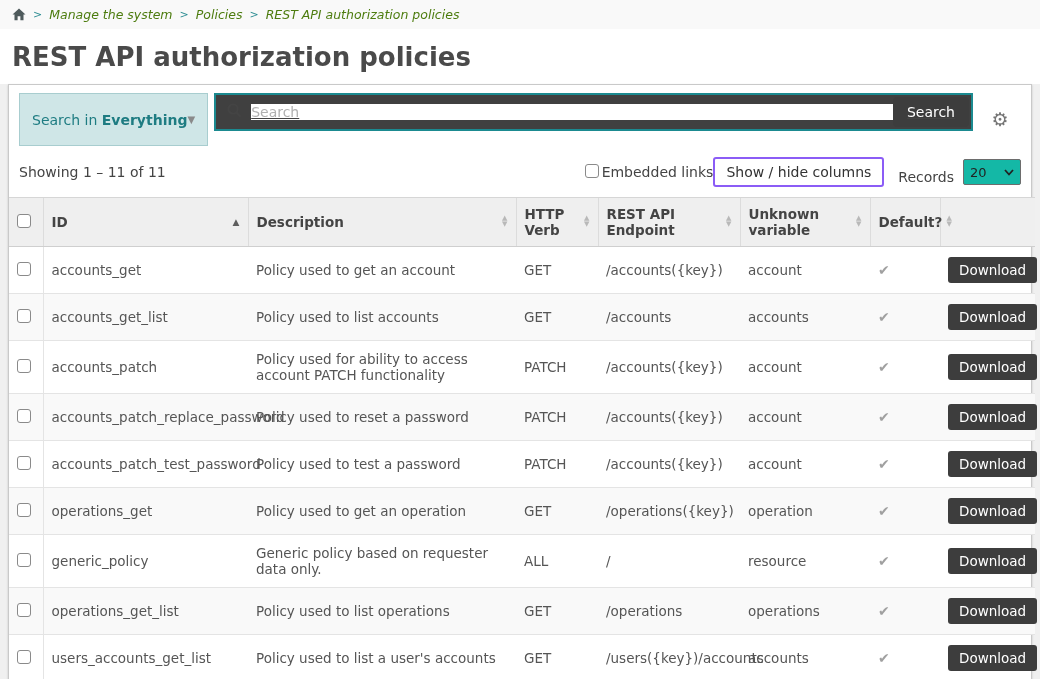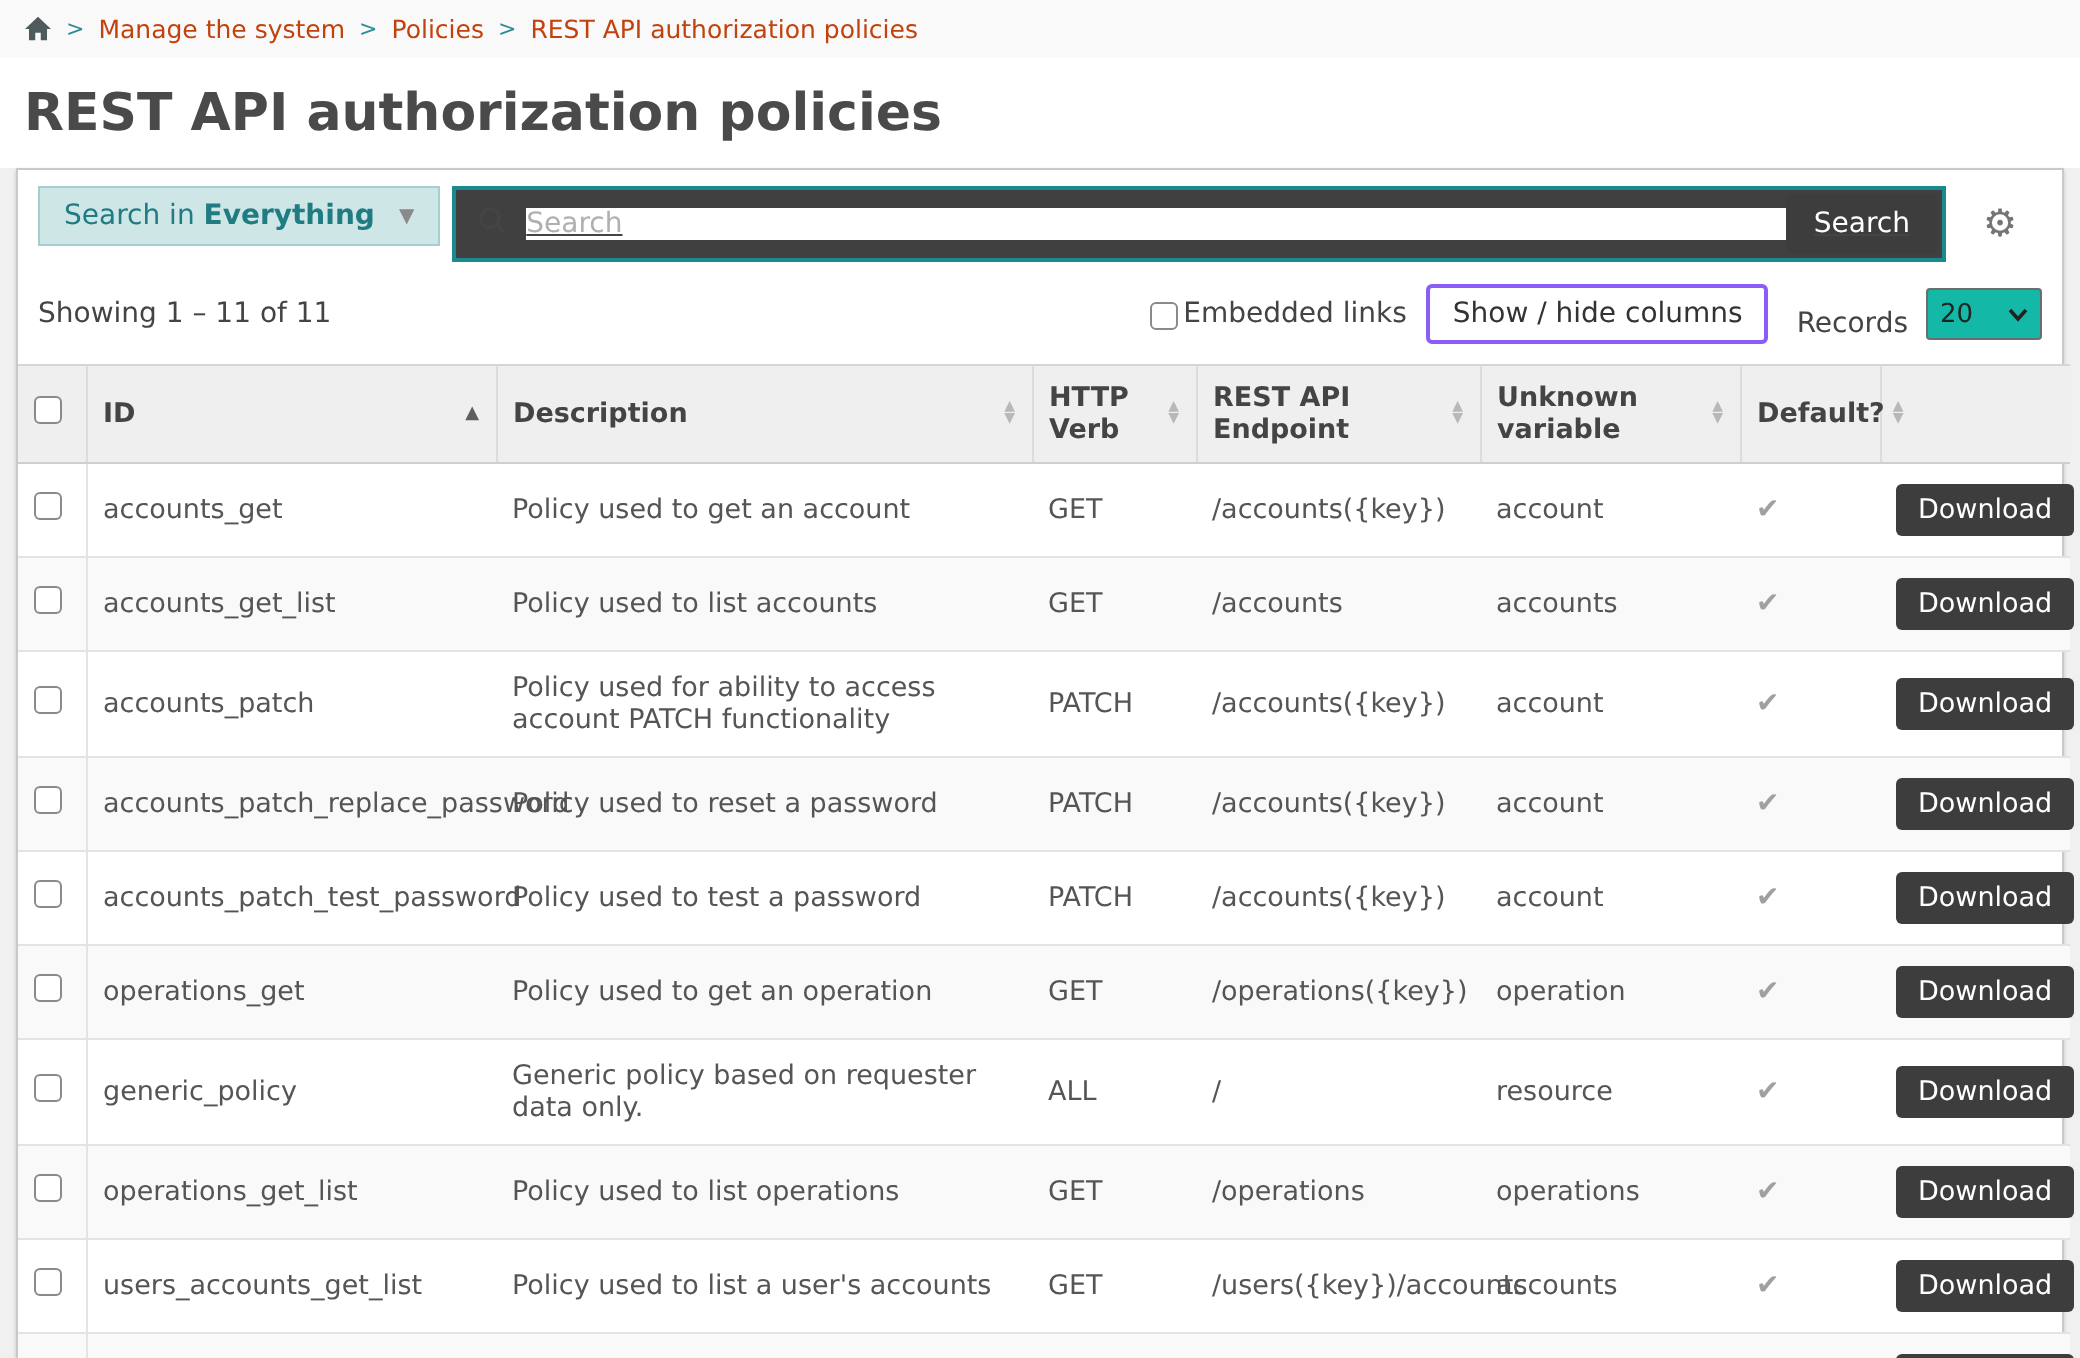"Manage the system" .crumb { color: #c2410c -> #4d7c0f; font-style: none -> italic }
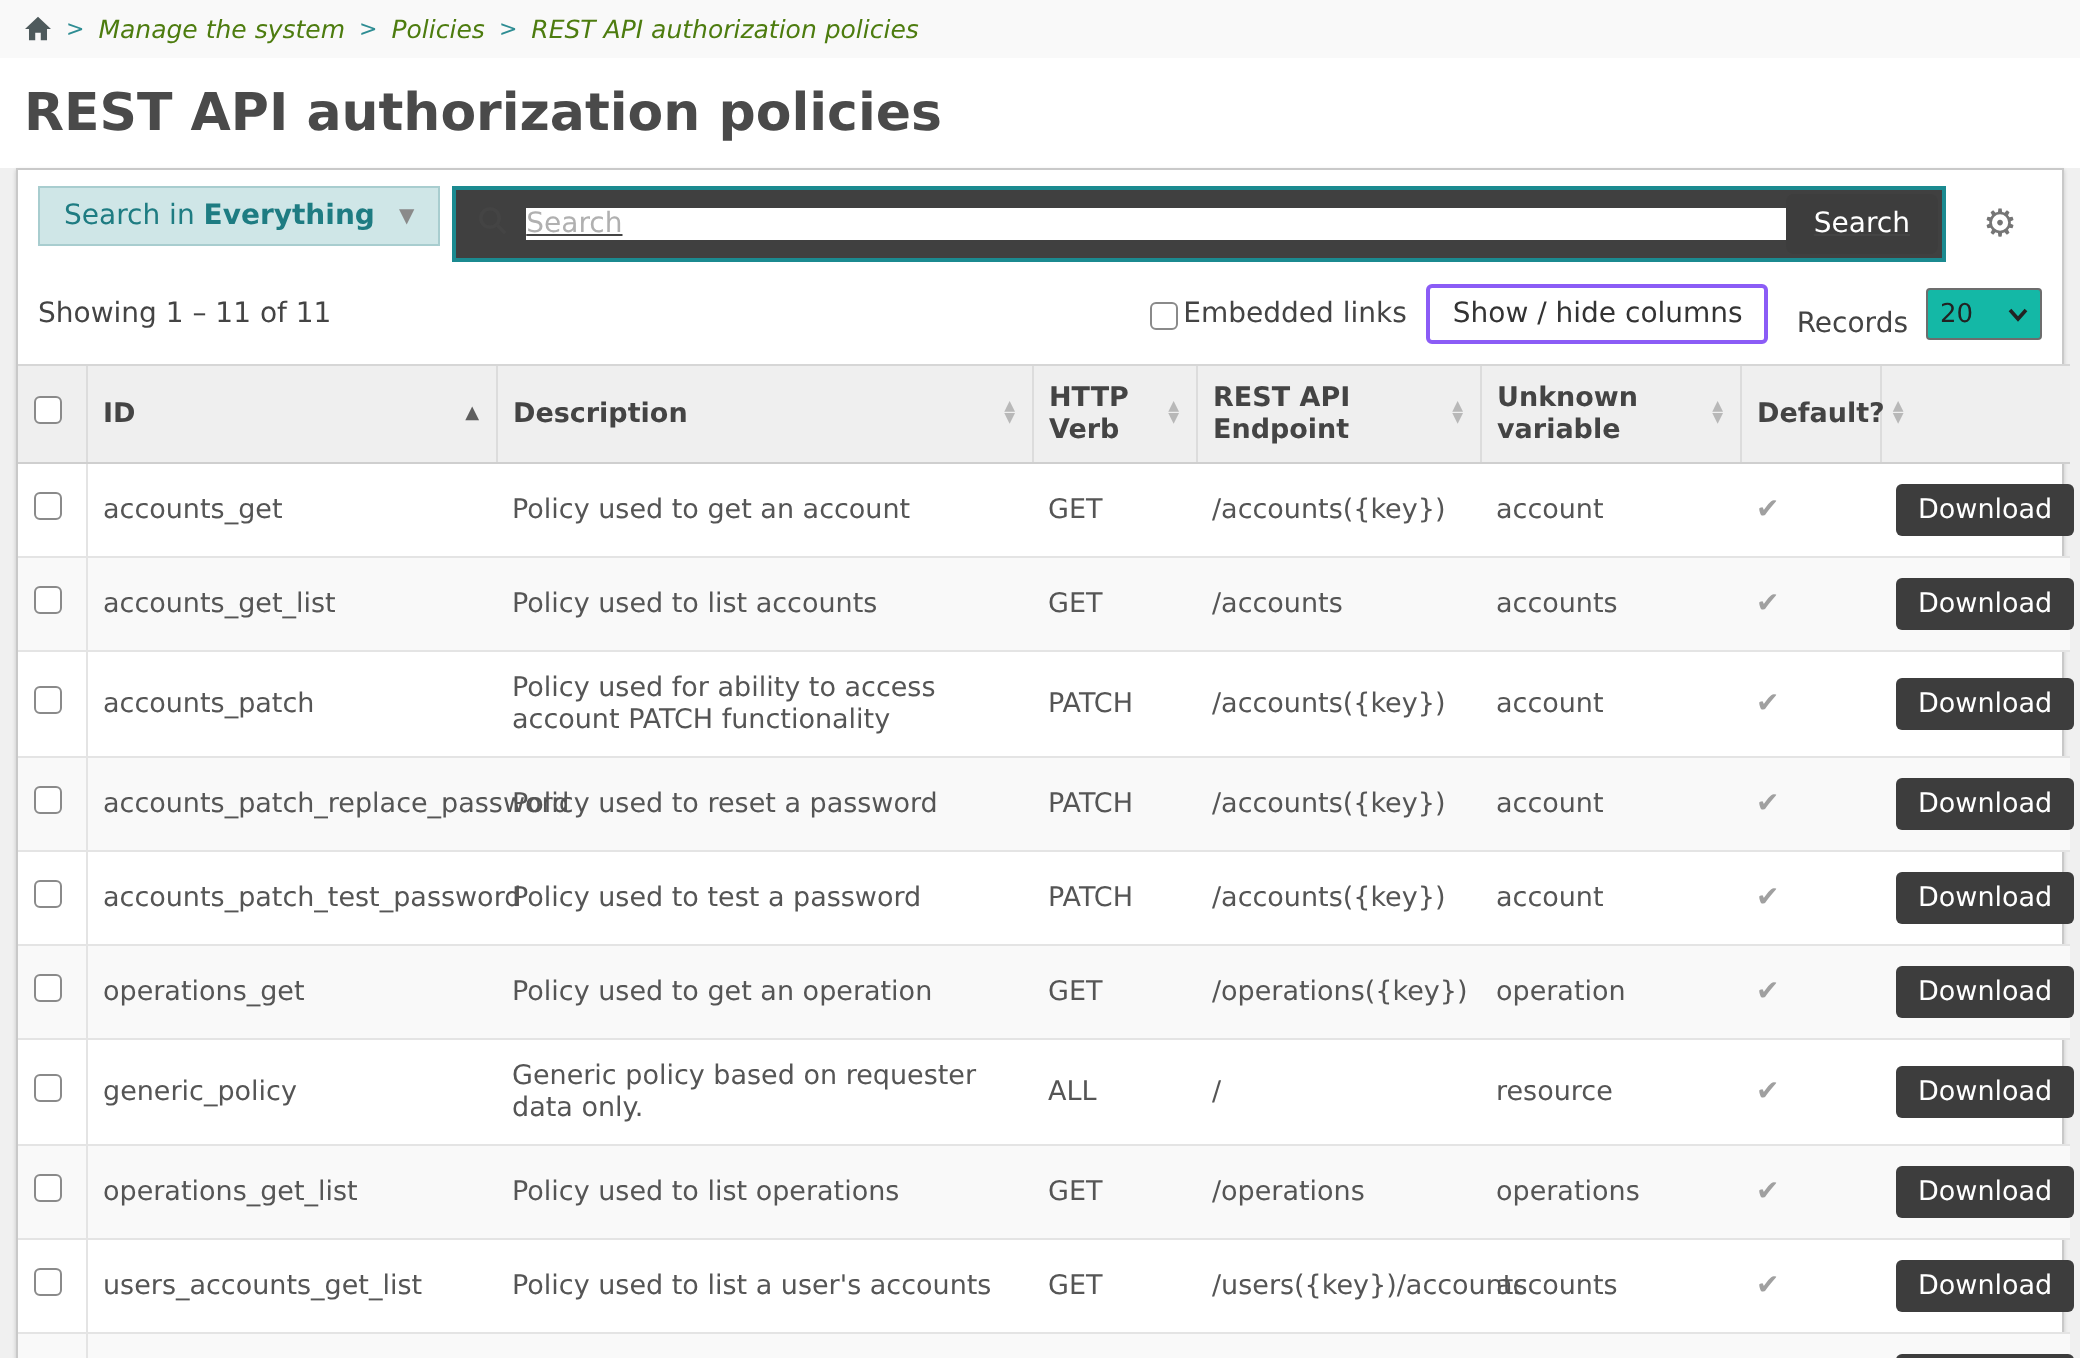"Search in Everything" .search-scope { gap: 12px -> none; height: 30px -> 53px }
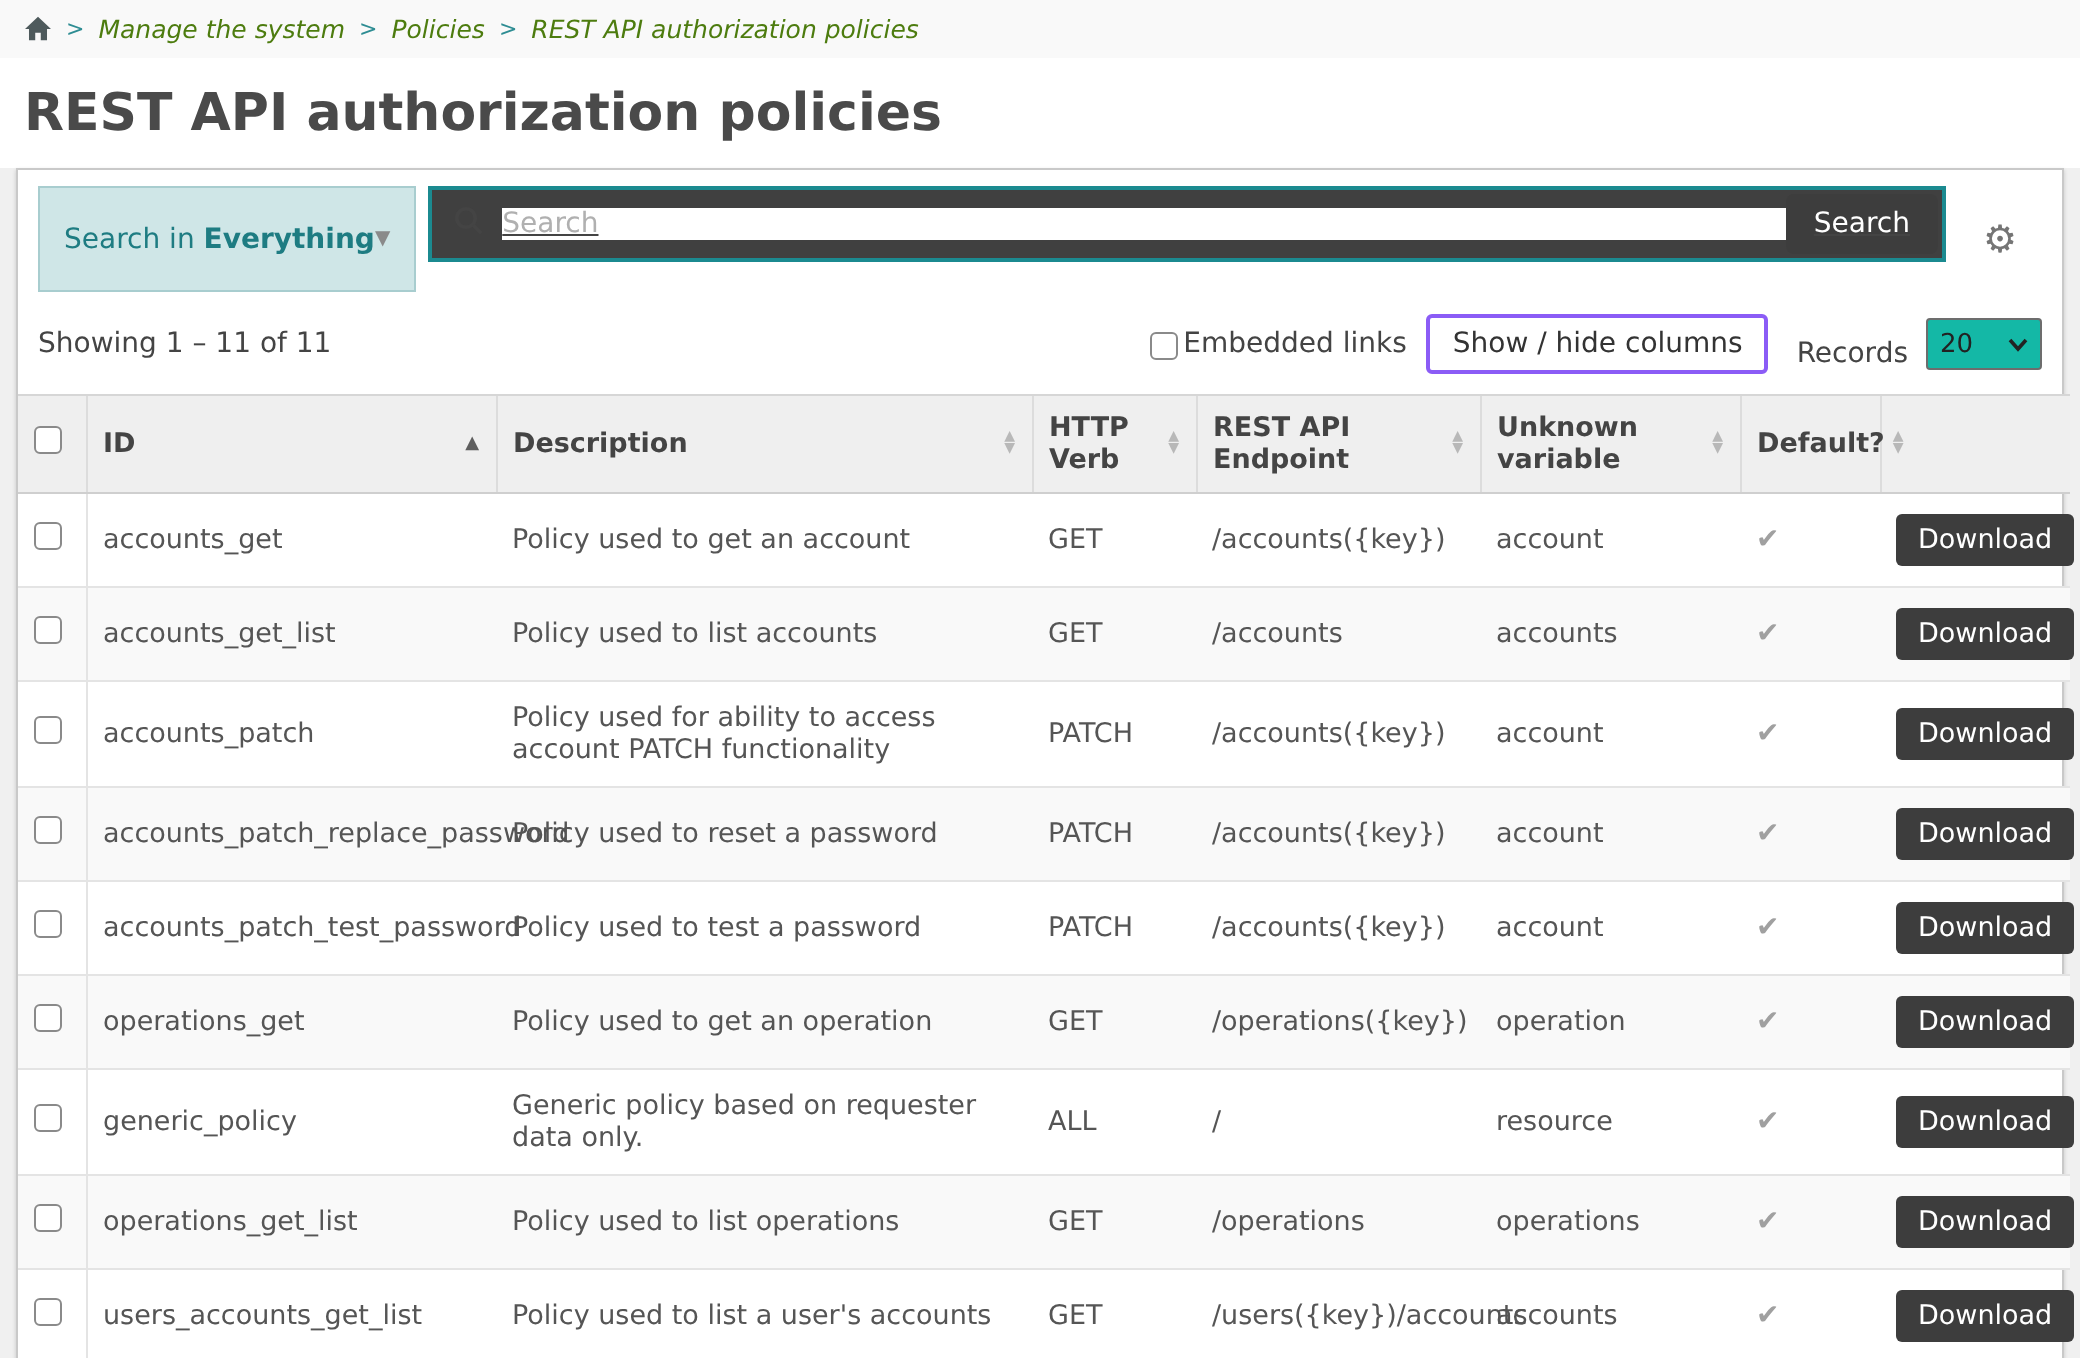"Embedded links" .embedded { align-items: flex-end -> flex-start; margin-right: 10px -> none }
